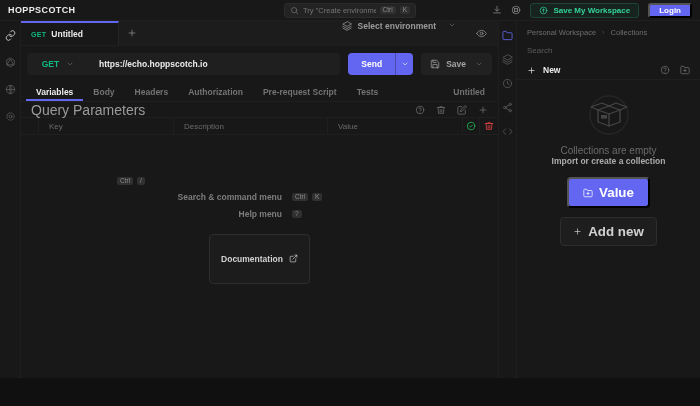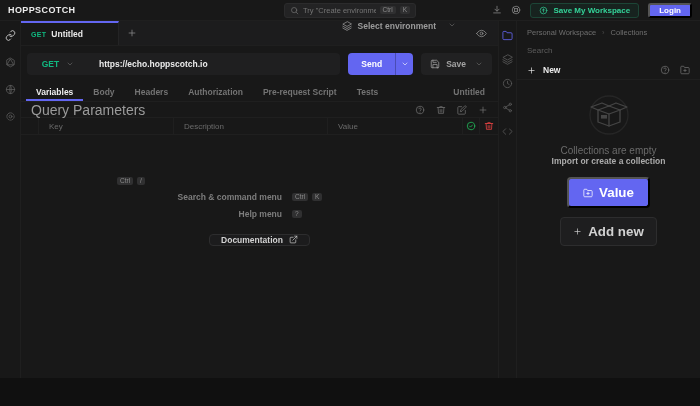"Documentation" .doc-btn { padding: 0 11px -> 19px 11px }
